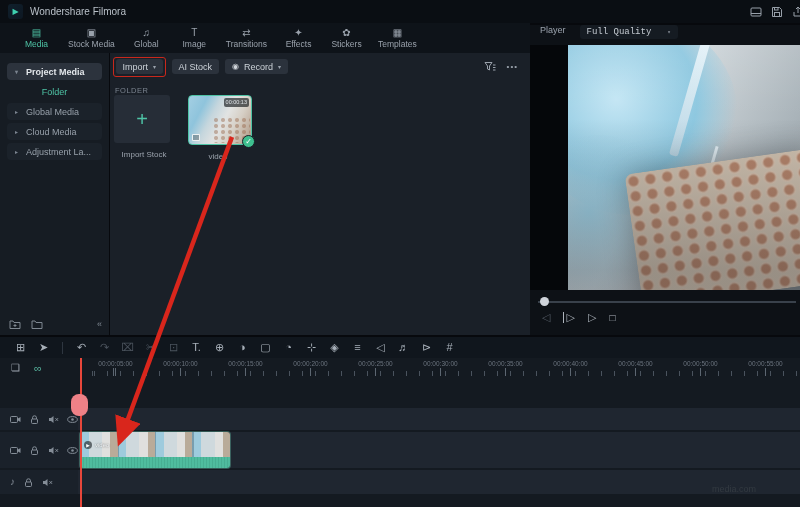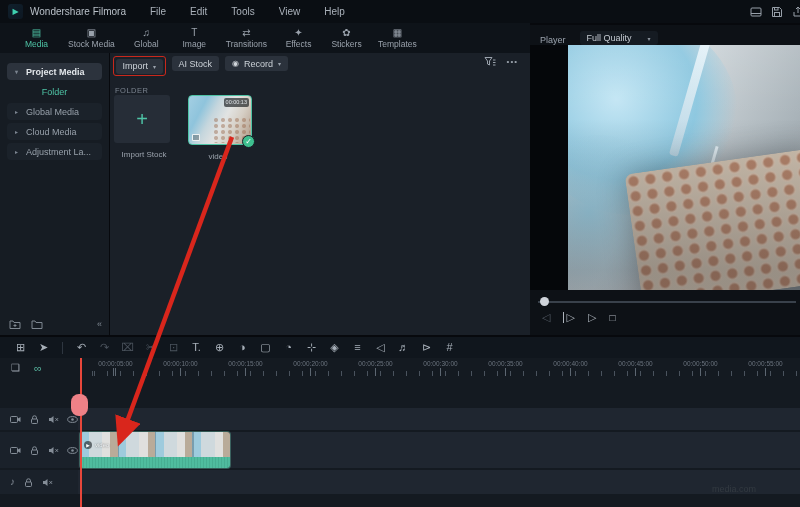"File" nav.menus { html: <nav> <span>File</span> <span>Edit</span> <span>Tools</span> <span>View</span> <span>Help</span> </nav> -> none }
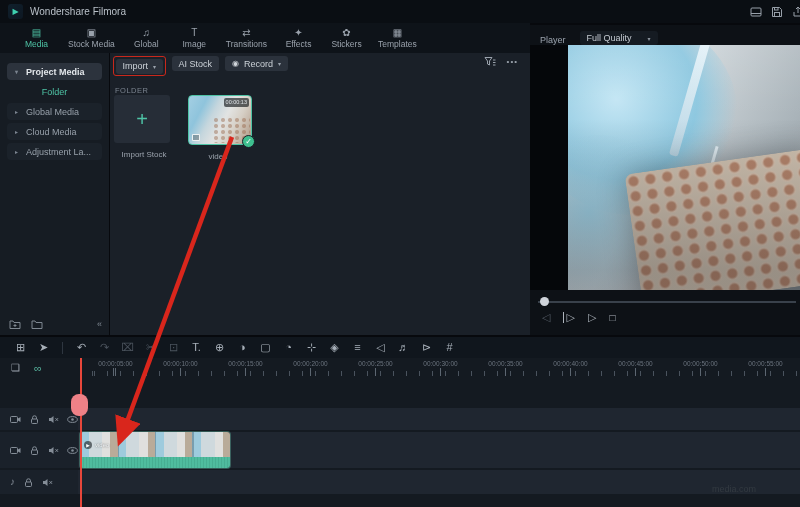"Player" .player-head { align-items: flex-end -> flex-start }
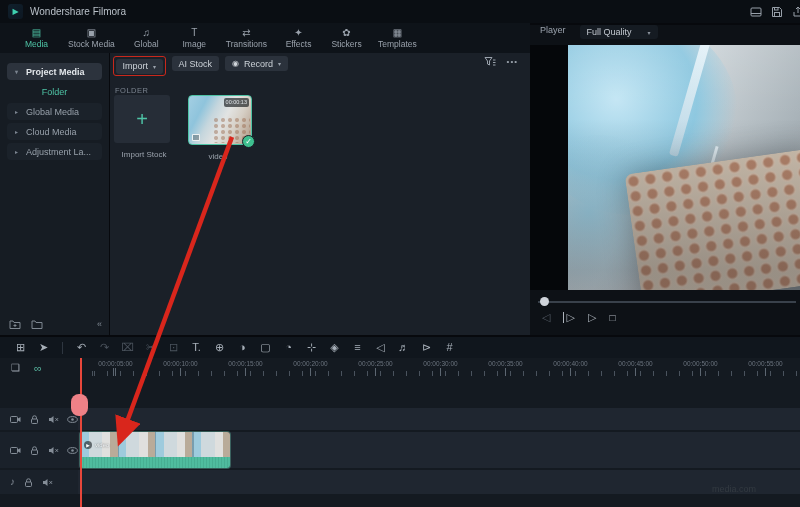"Full Quality" .quality { font-family: none -> Liberation Mono, monospace }
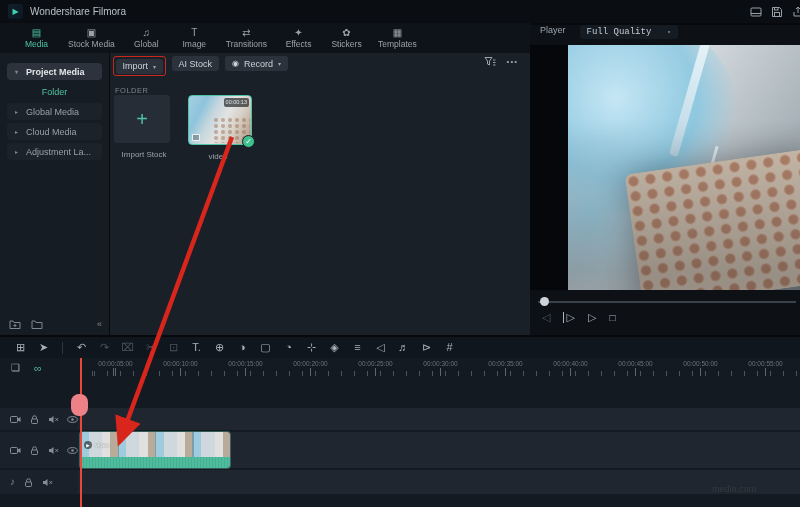"Import" .mp-toolbar { align-items: flex-start -> center }
